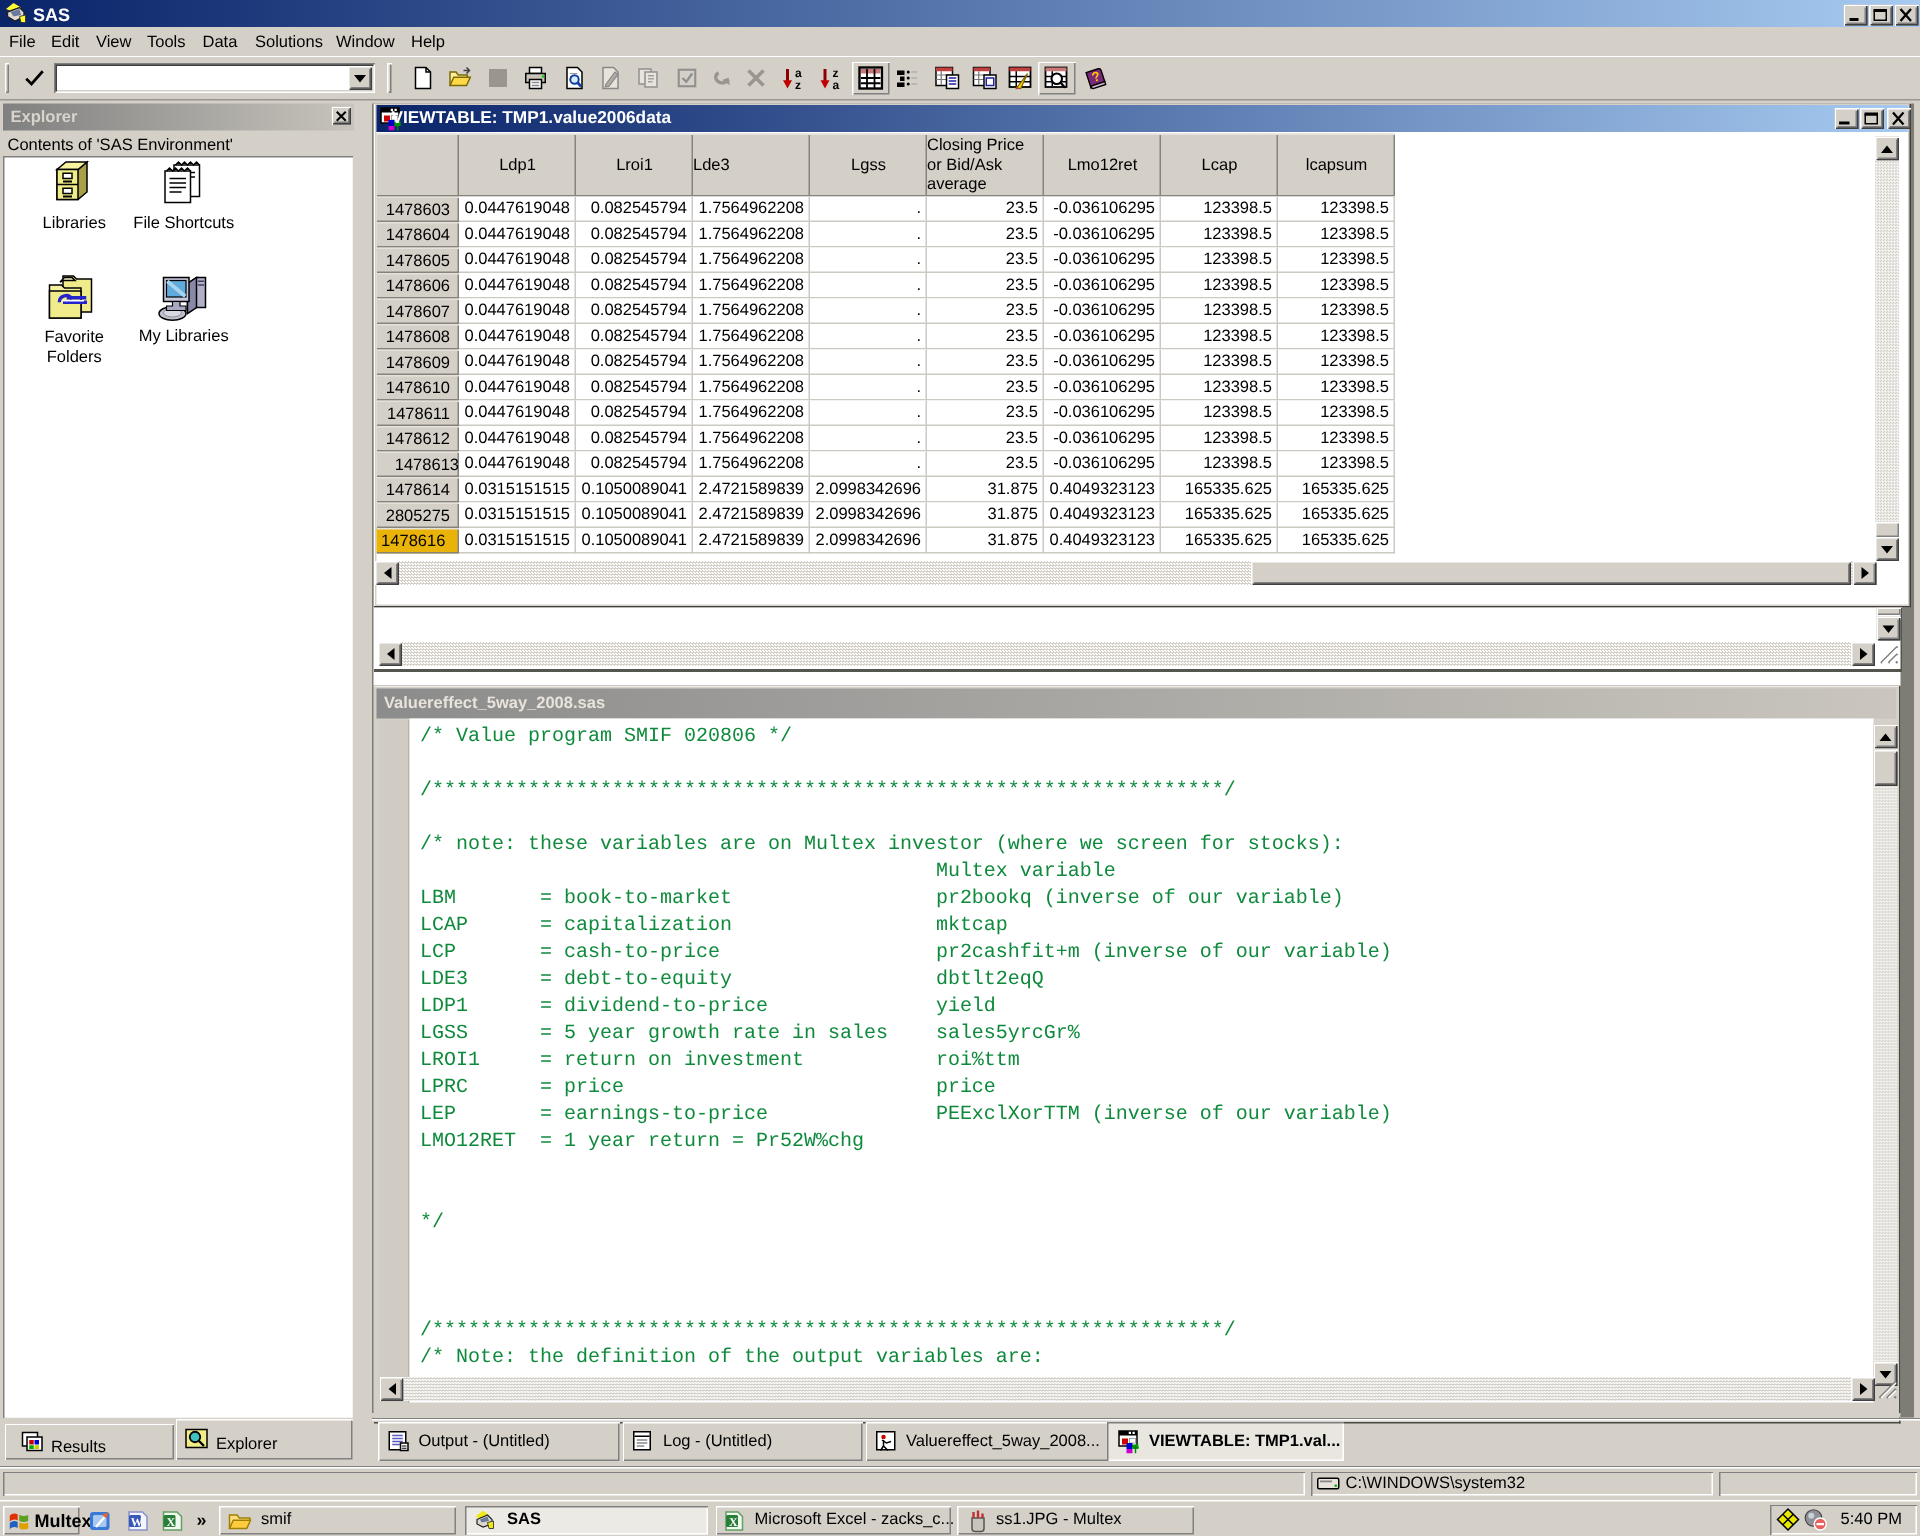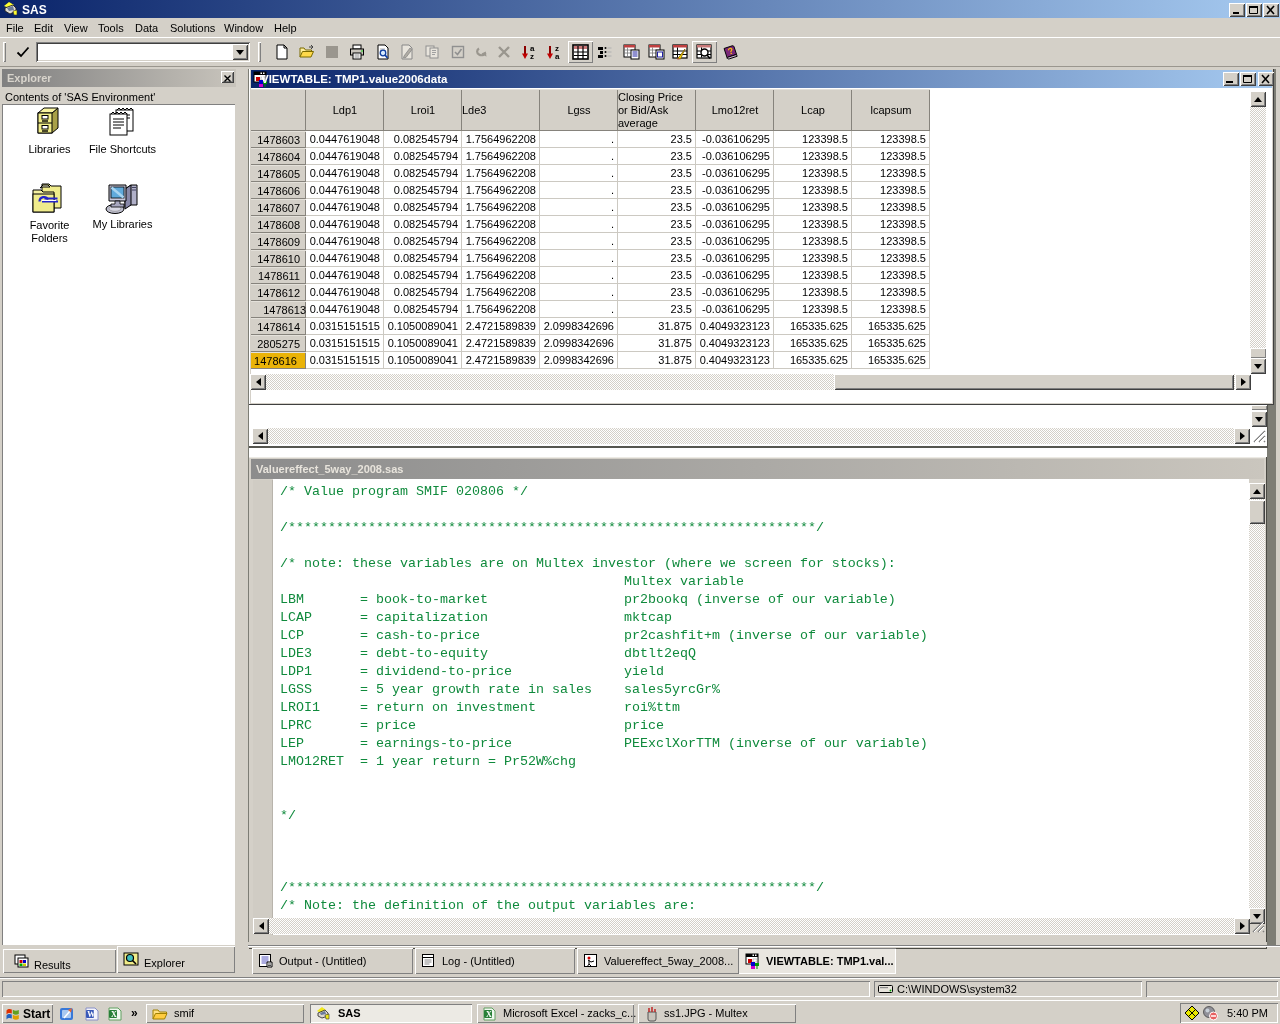"Start" span.ab { text: Start -> Multex }
